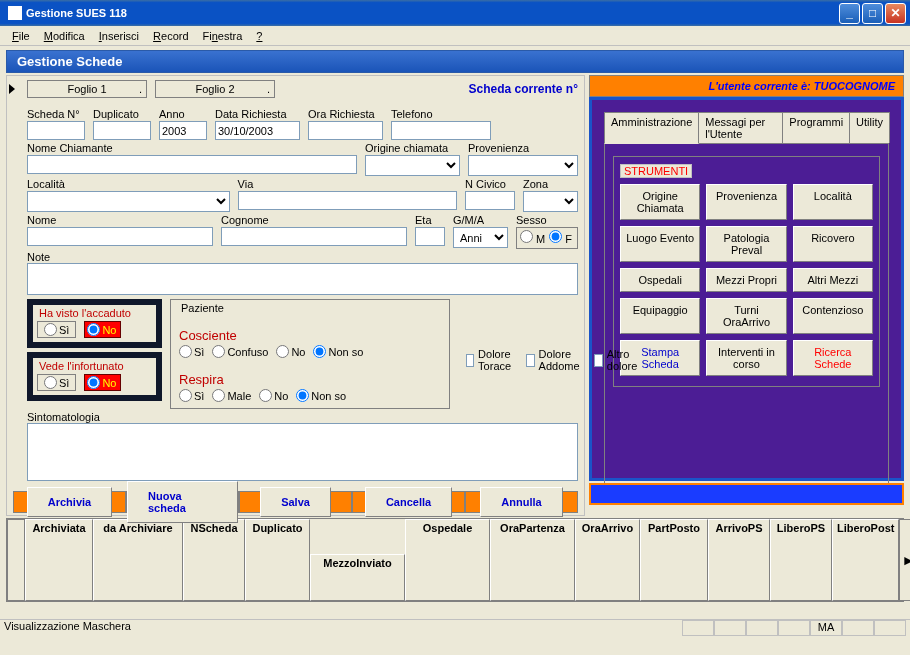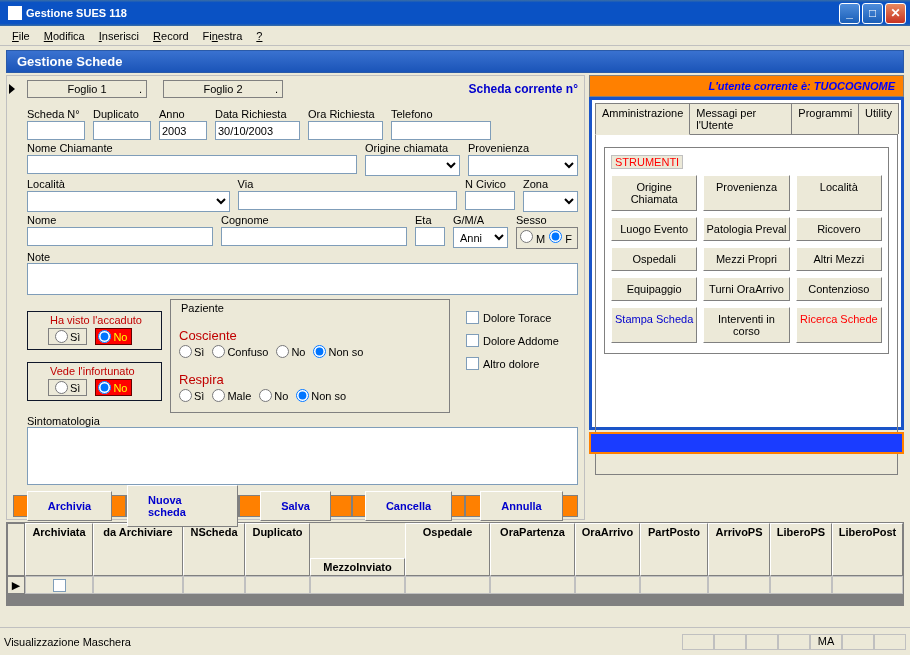"Foglio 1" div { gap: 16px -> 8px }
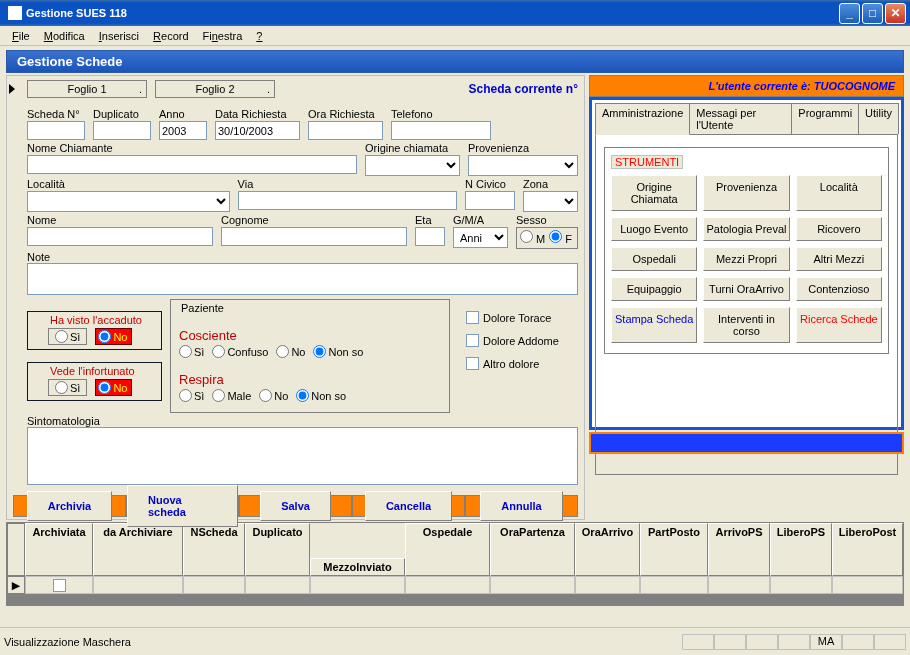"Amministrazione" .right-panel .tabs-outer { background: #ffffff -> #4c1d95; height: 333px -> 384px; padding: 3px -> 12px }
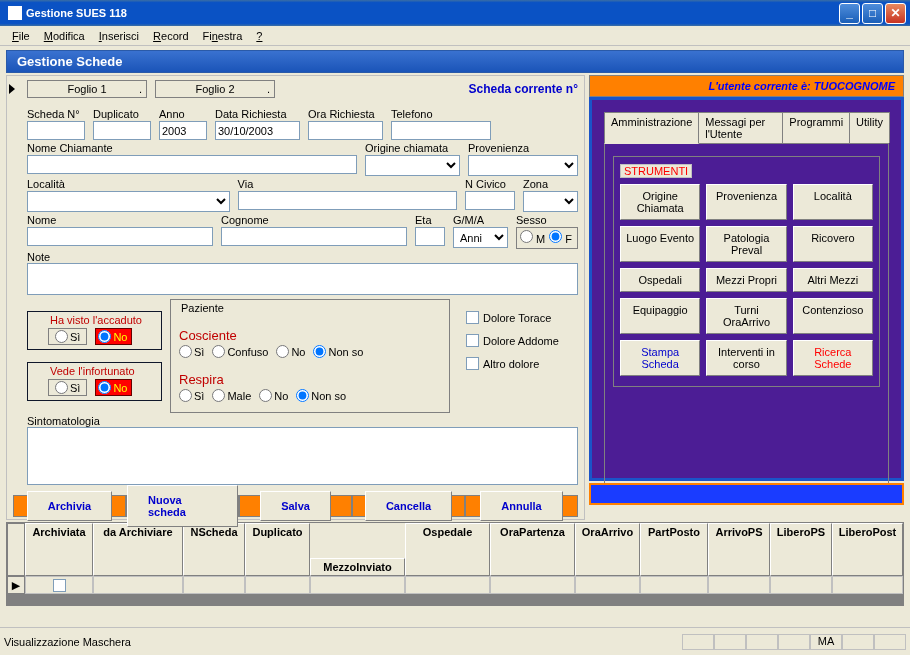"Ha visto l'accaduto" .fieldset { border: 1px solid #0f172a -> 6px solid #0f172a; margin: 12px 0 -> 0 0; padding: 2px 4px 4px 20px -> 2px 4px 4px 4px }
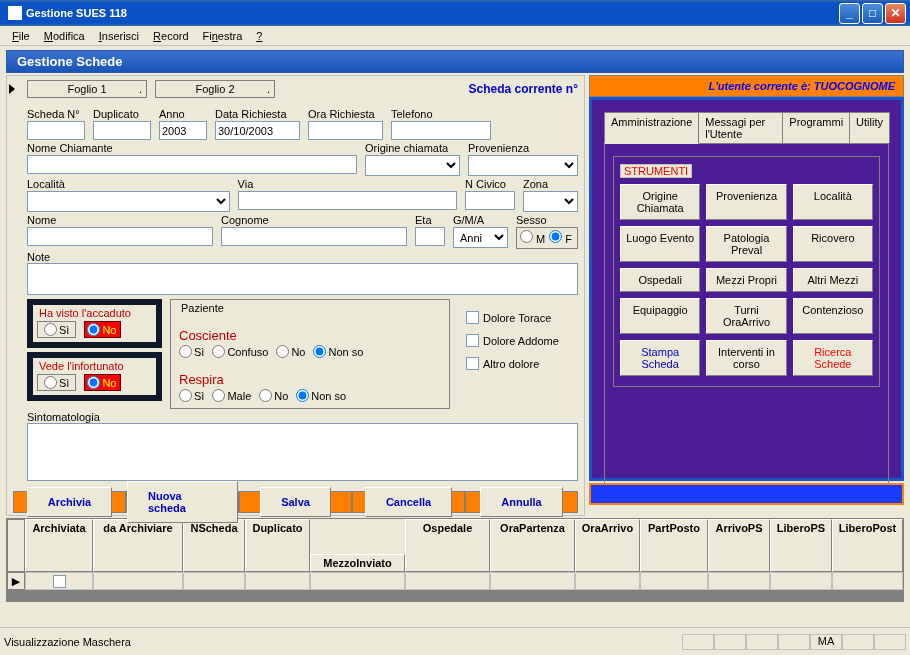"Dolore Torace" .checks { flex-direction: column -> none }
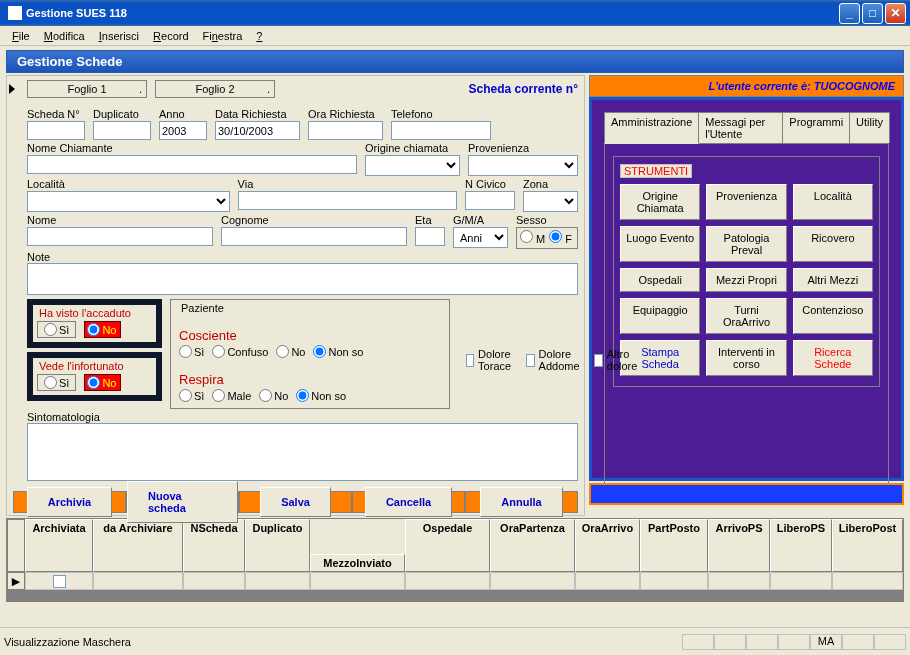"Archiviata" .grid { flex-direction: column -> none }
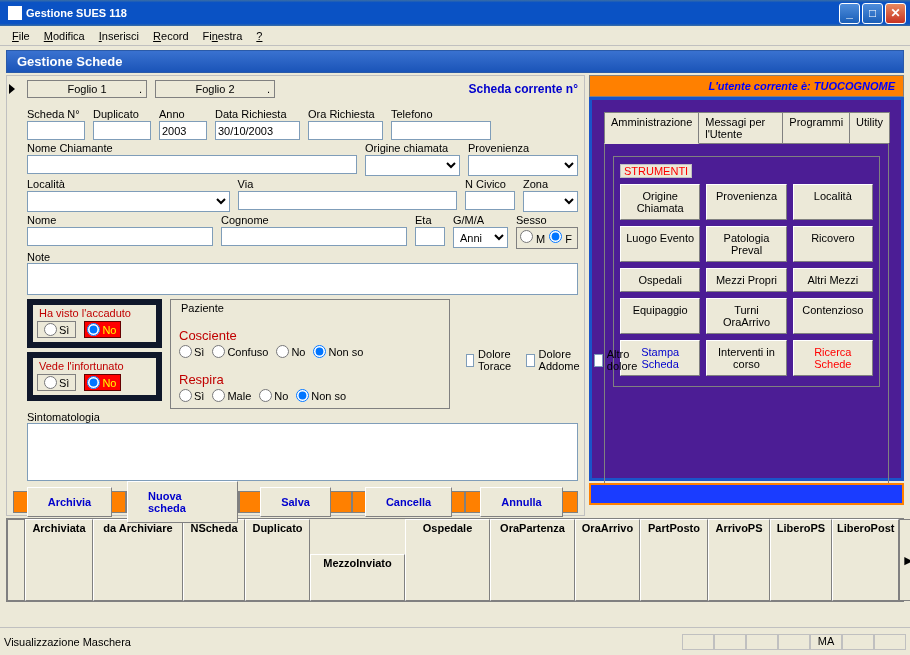"Visualizzazione Maschera" .statusbar { align-items: center -> flex-start; height: 28px -> 36px }
